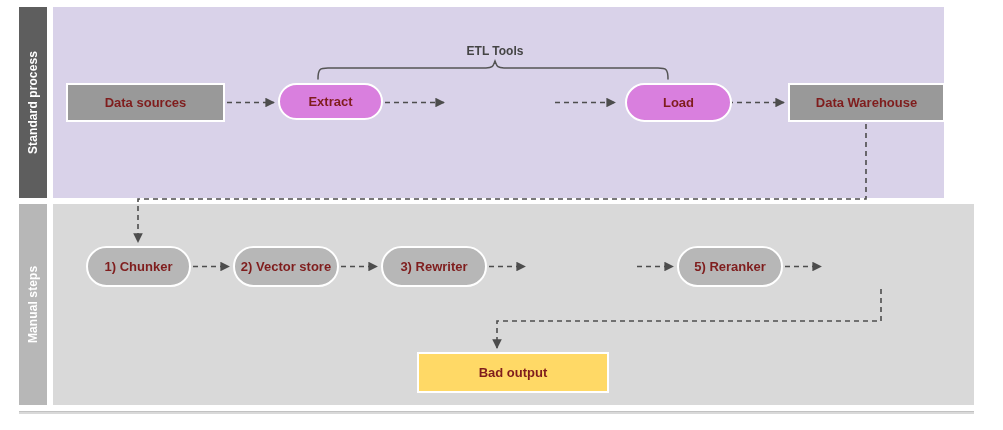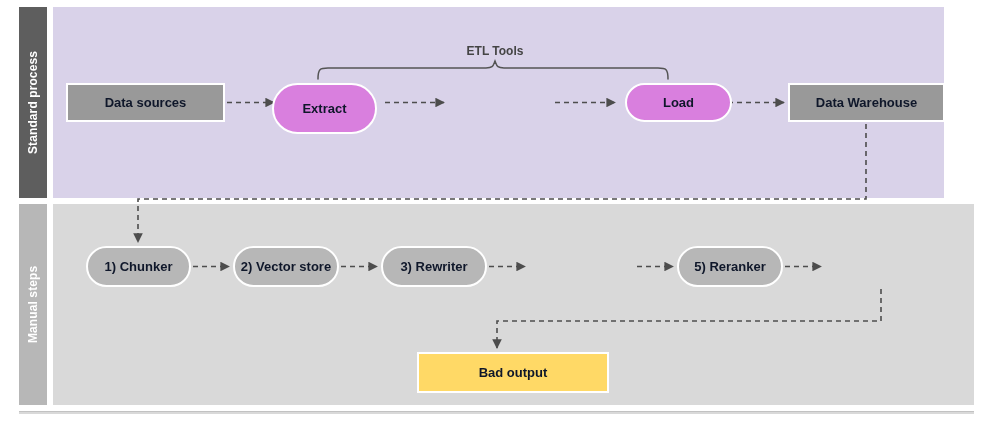"Data sources" .node { color: #0f172a -> #7f1d1d }
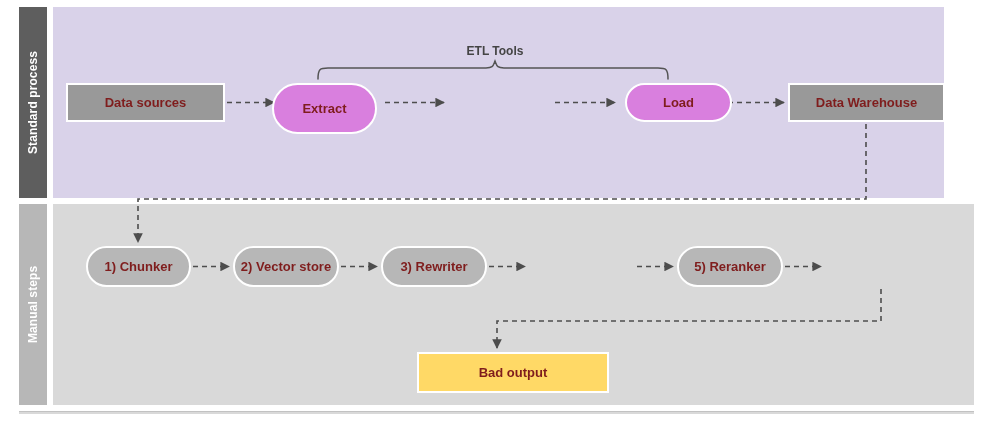"Extract" #node-extract { height: 51px -> 37px; left: 272px -> 278px }
